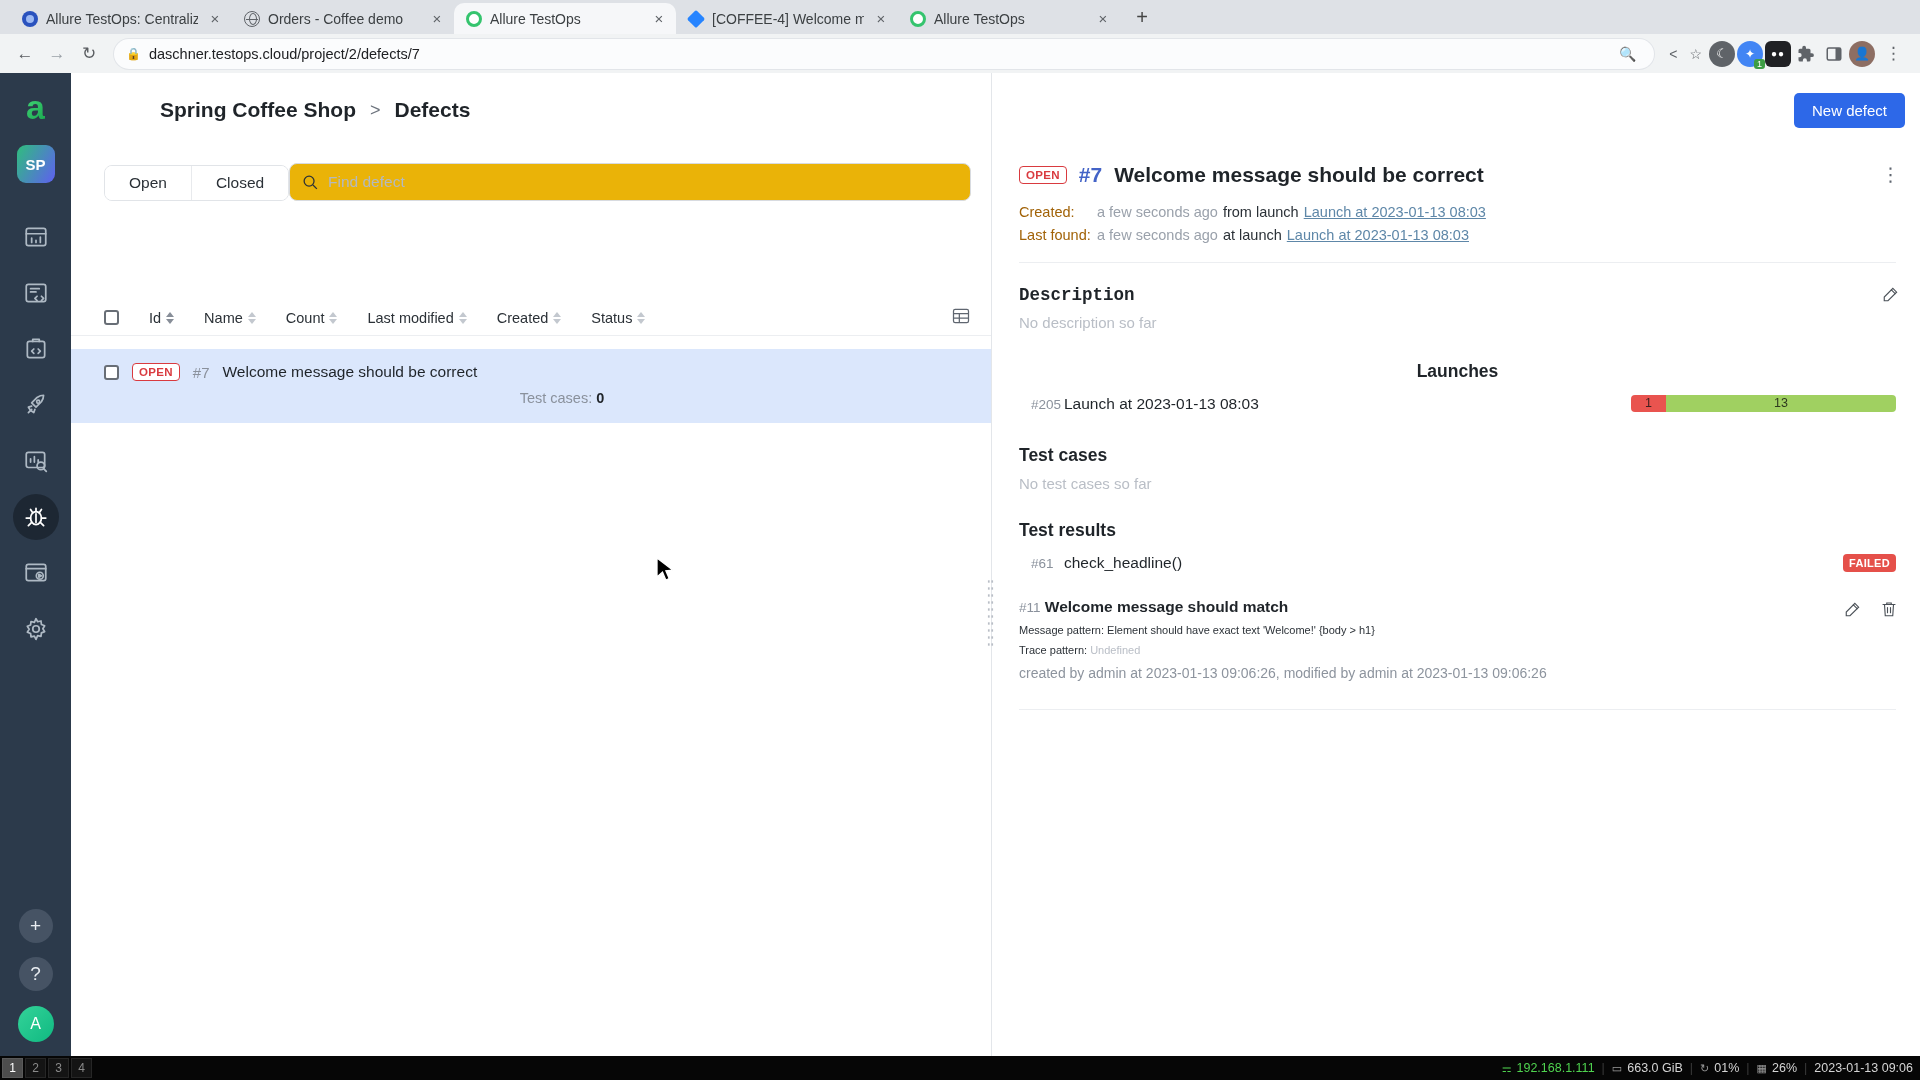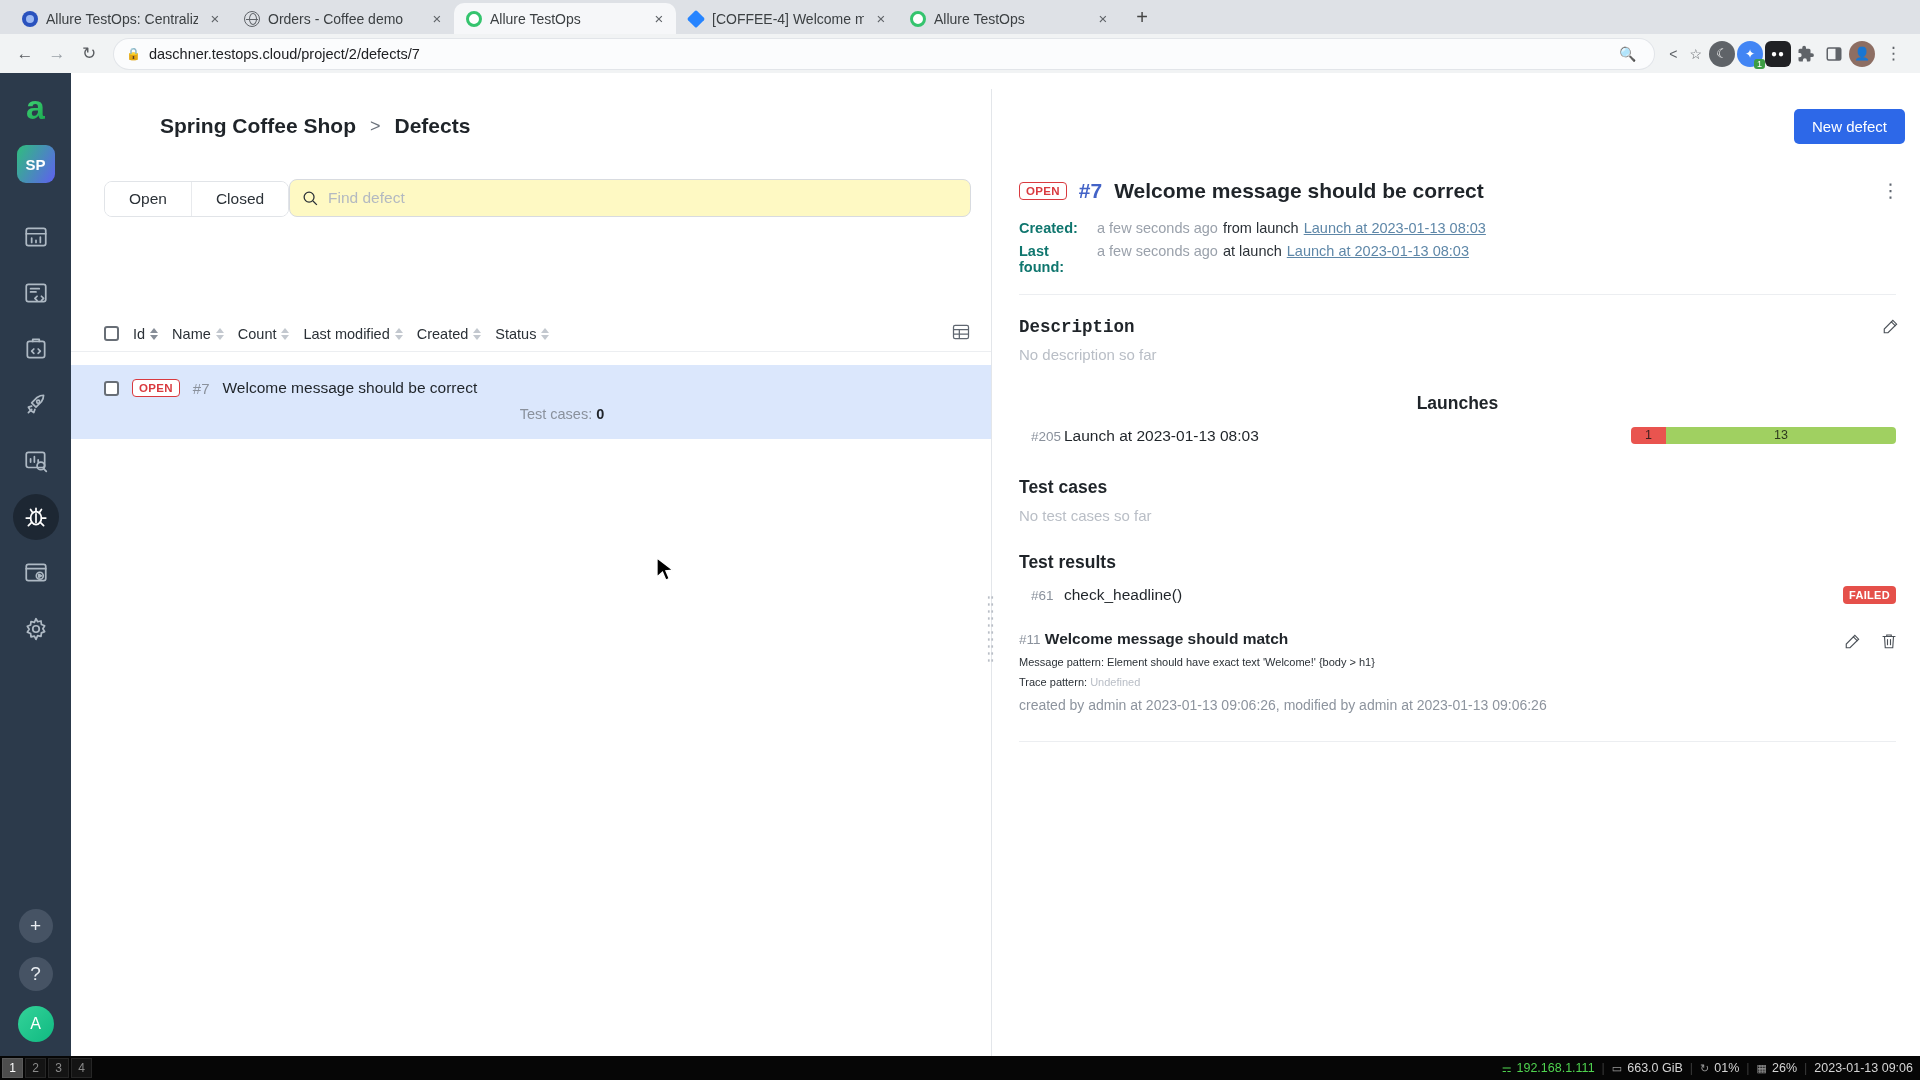"Spring Coffee Shop" .main { margin-top: 16px -> none }
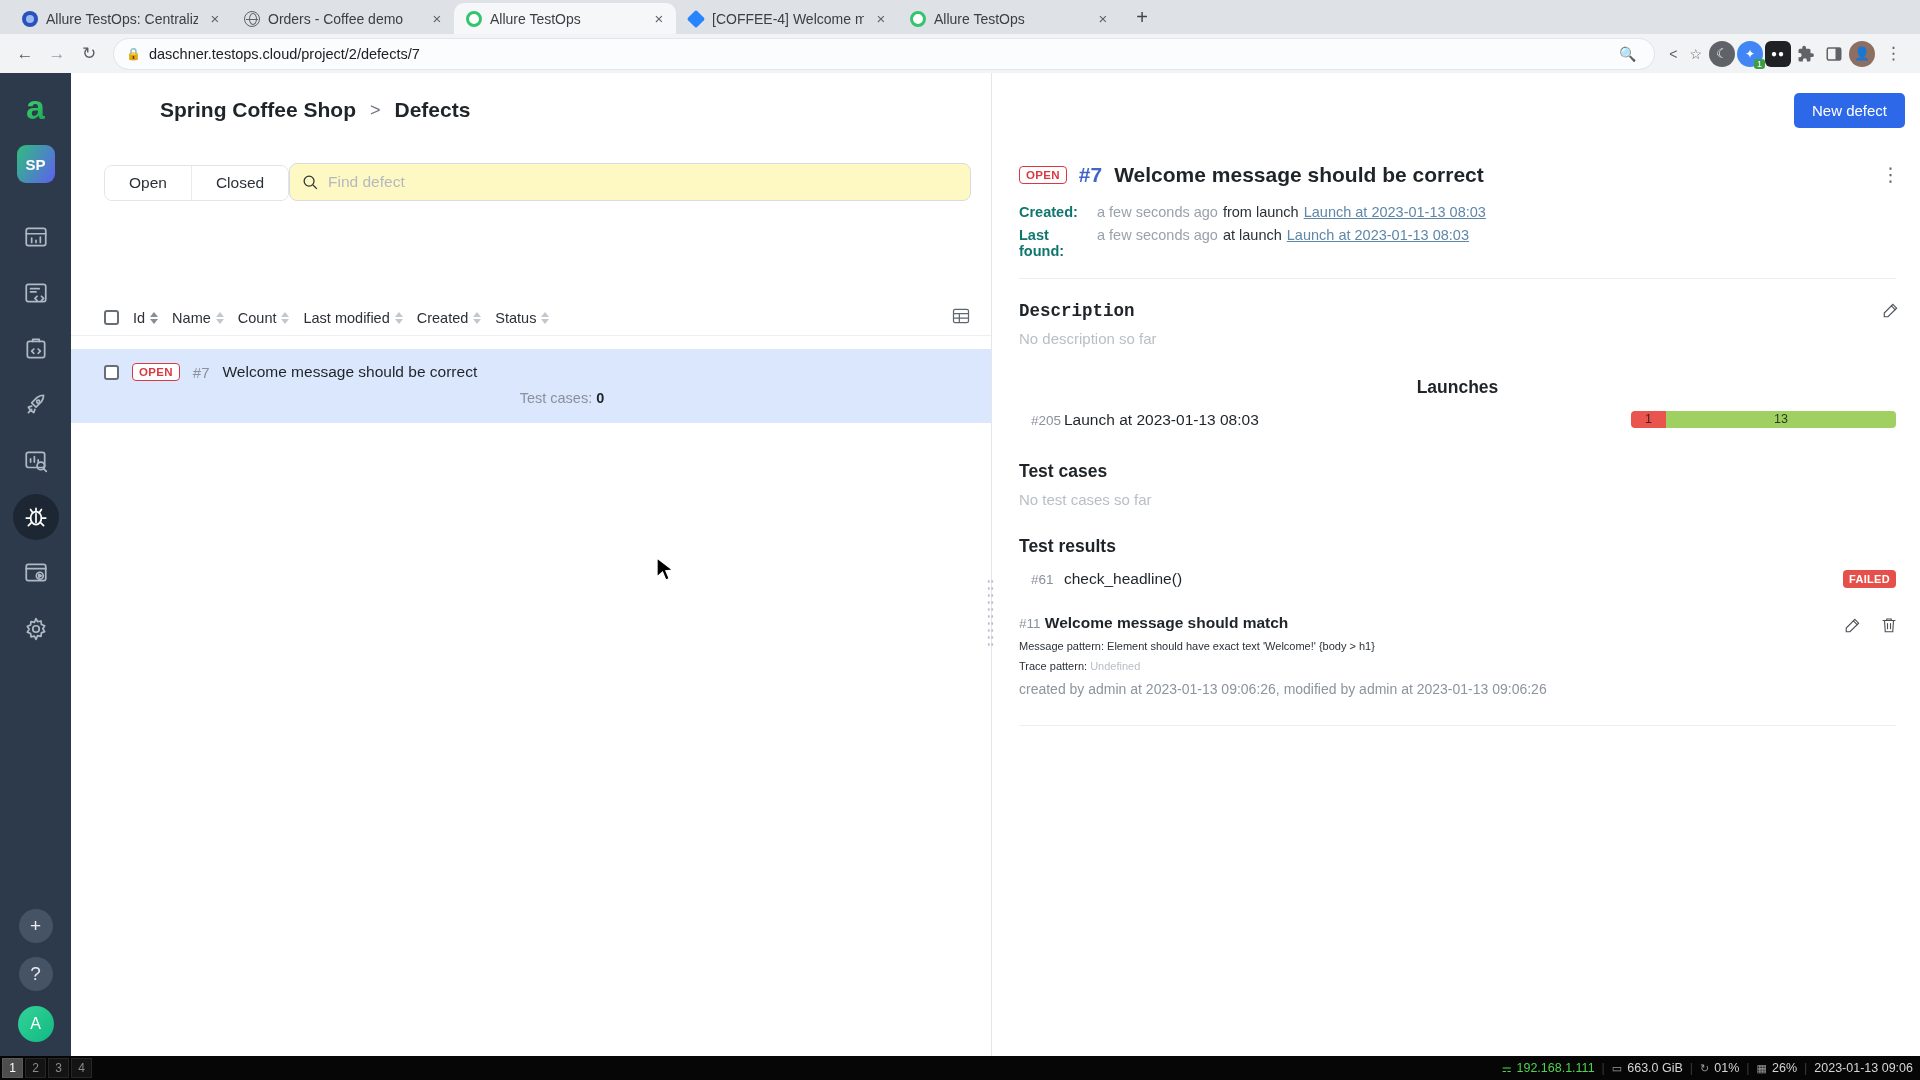"Find defect" .search { background: #fef9c3 -> #eab308 }
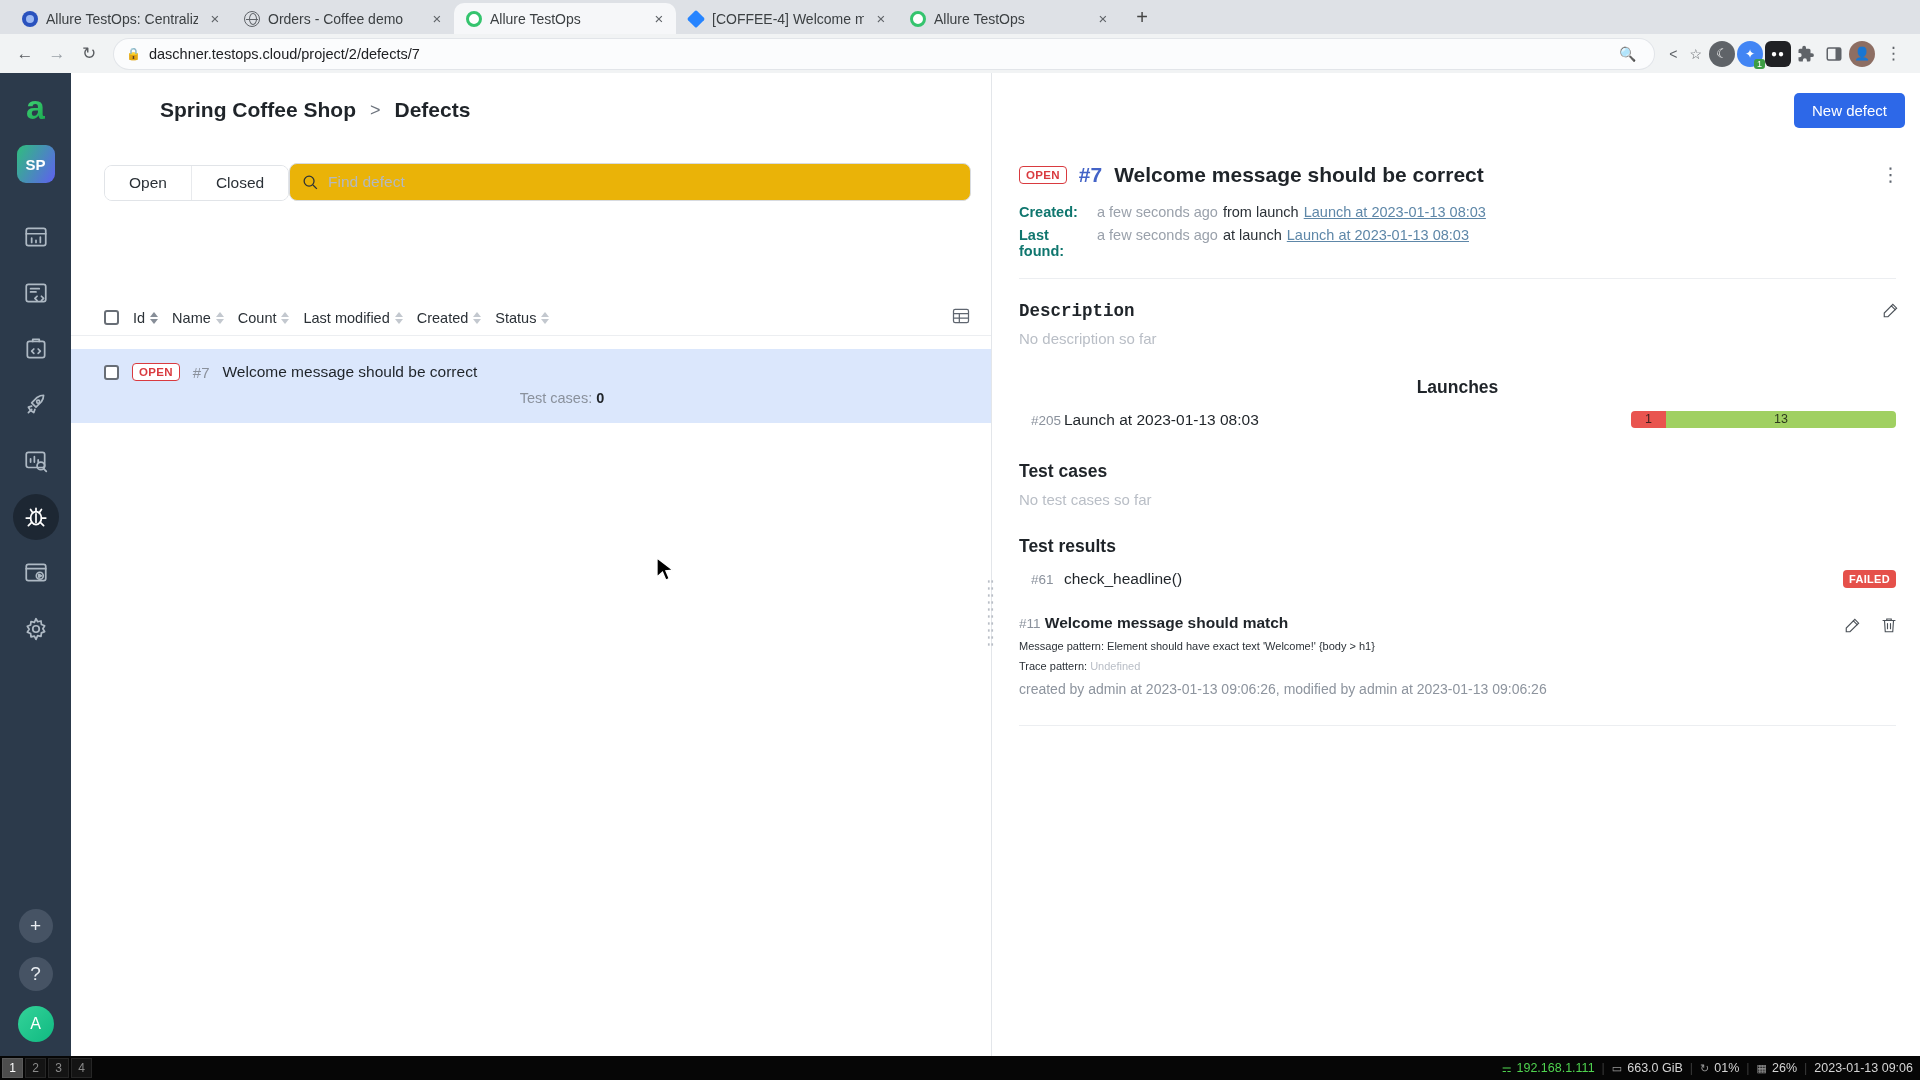"Created:" .metarow .lbl { color: #0f766e -> #a16207; font-weight: bold -> none }
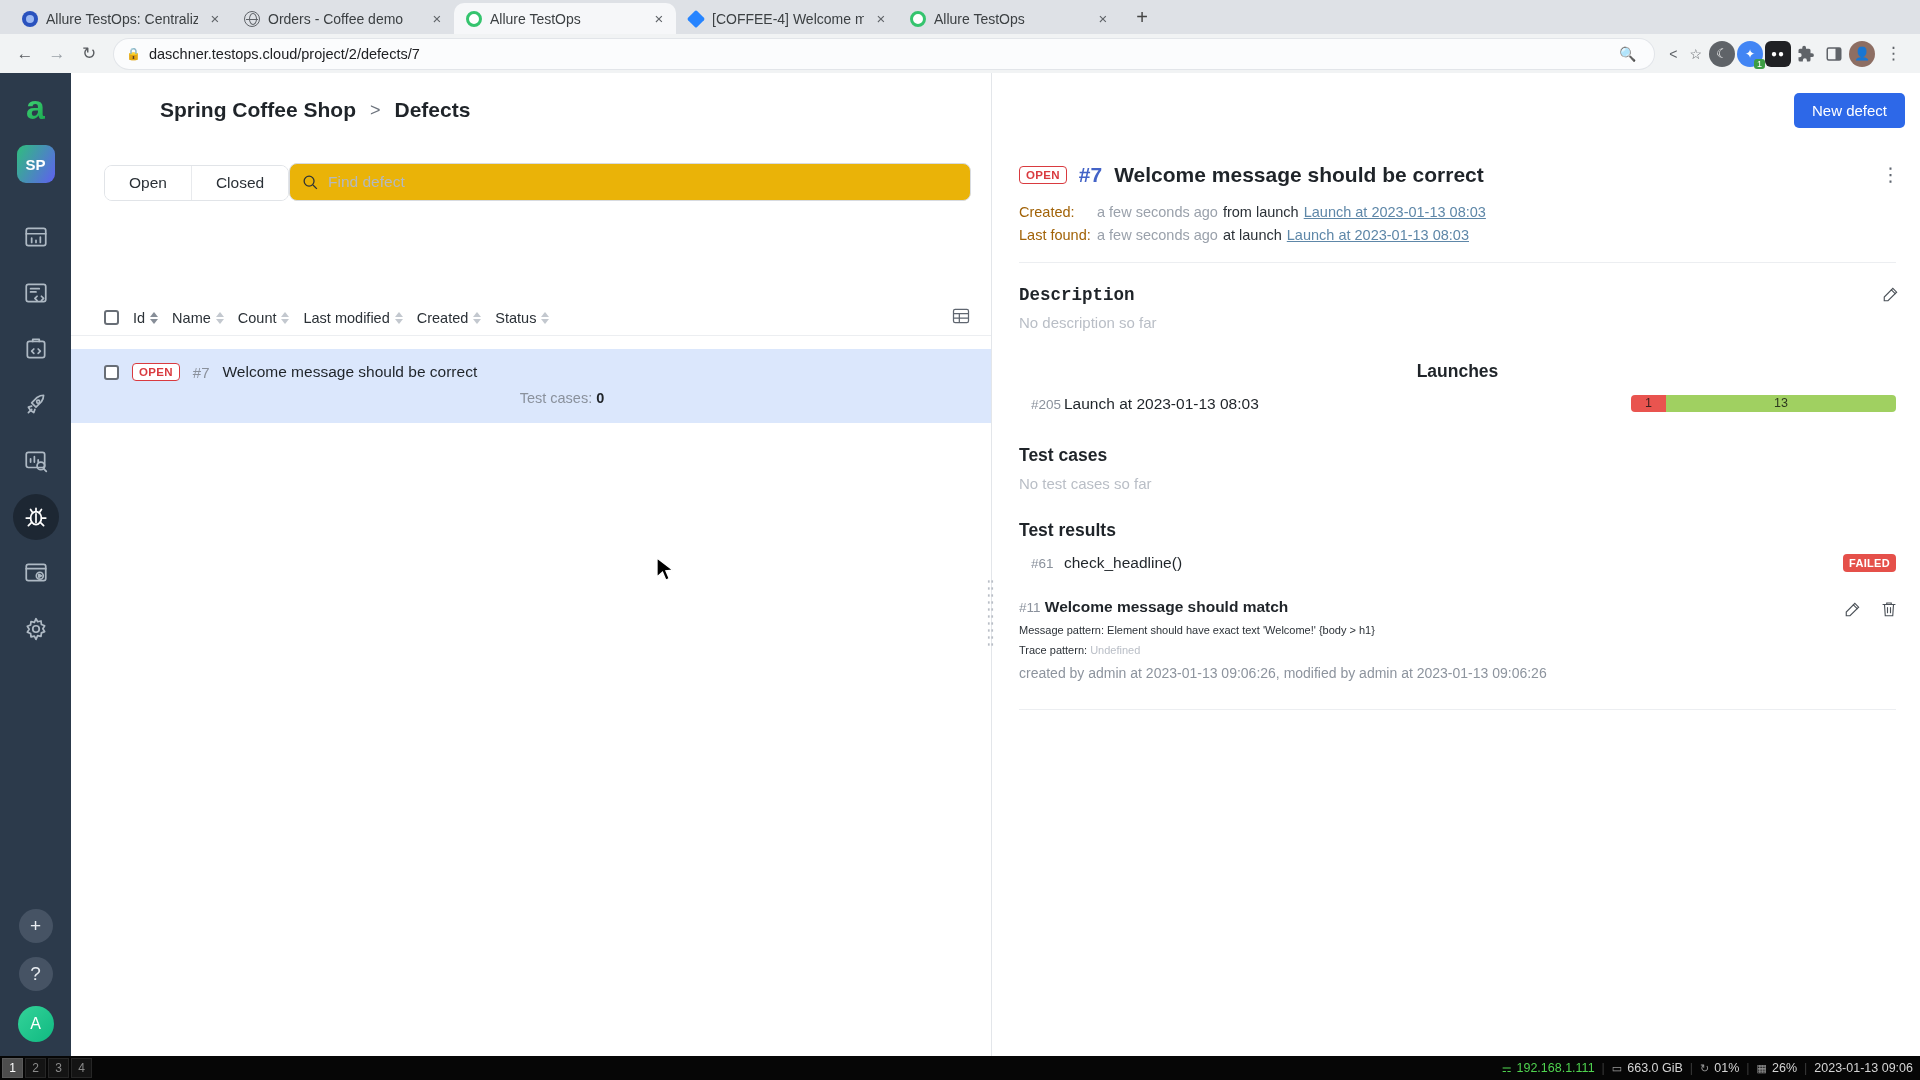"Id" .thead { gap: 14px -> 30px }
